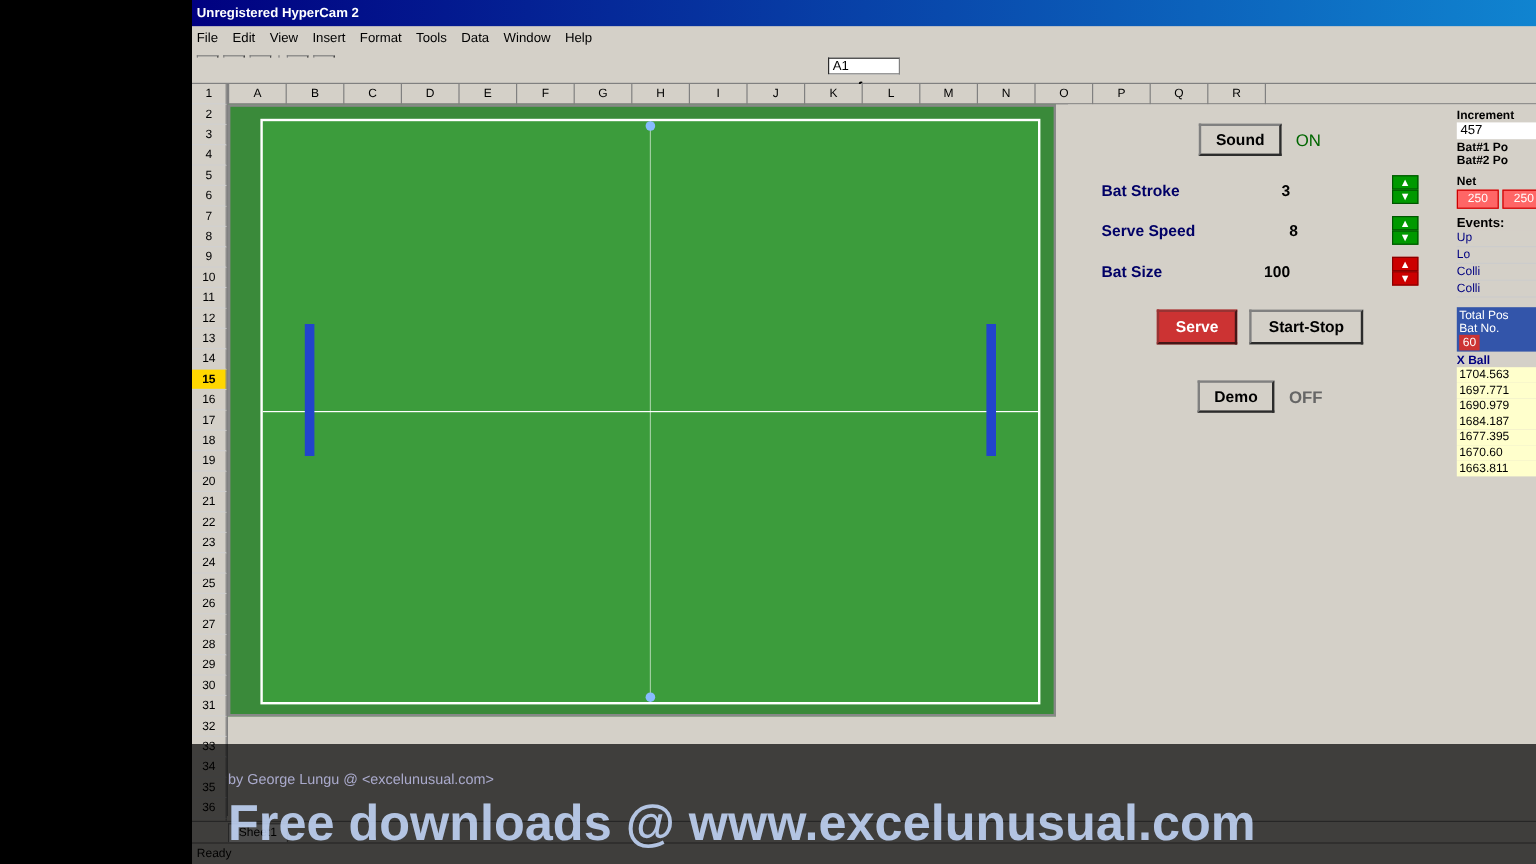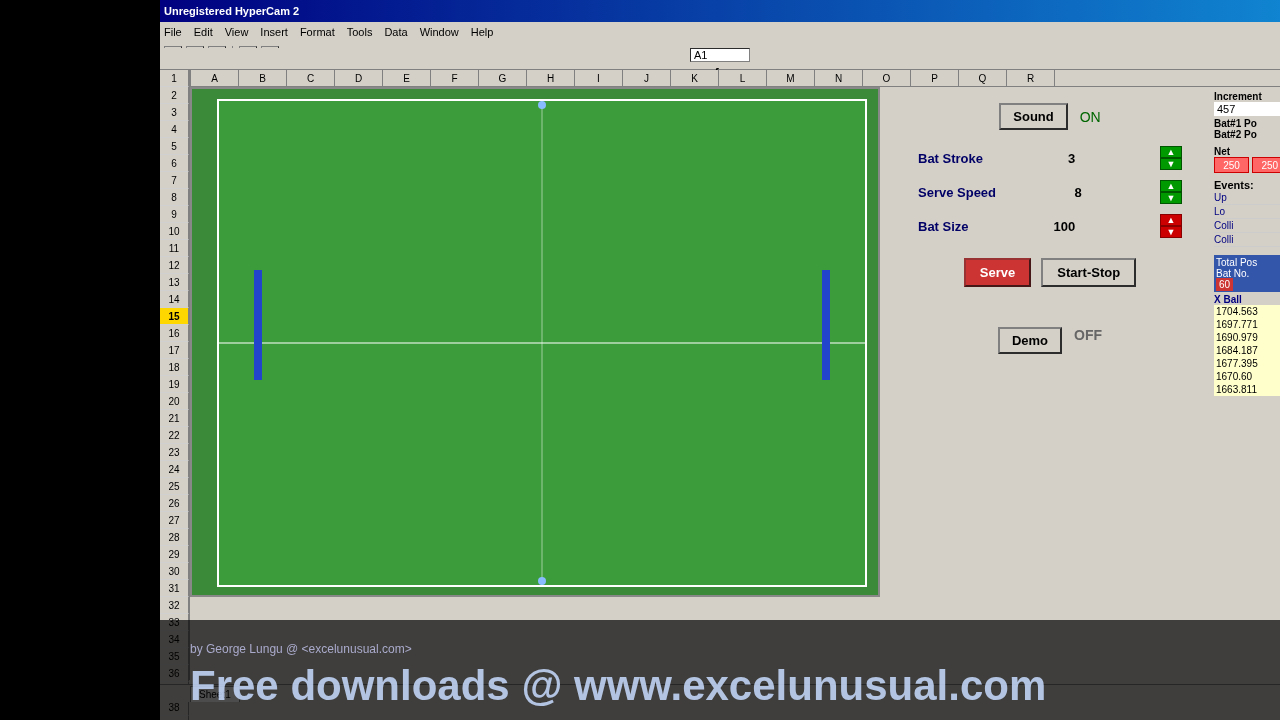"Demo" .demo-row { align-items: flex-start -> center; margin-top: 40px -> 30px }
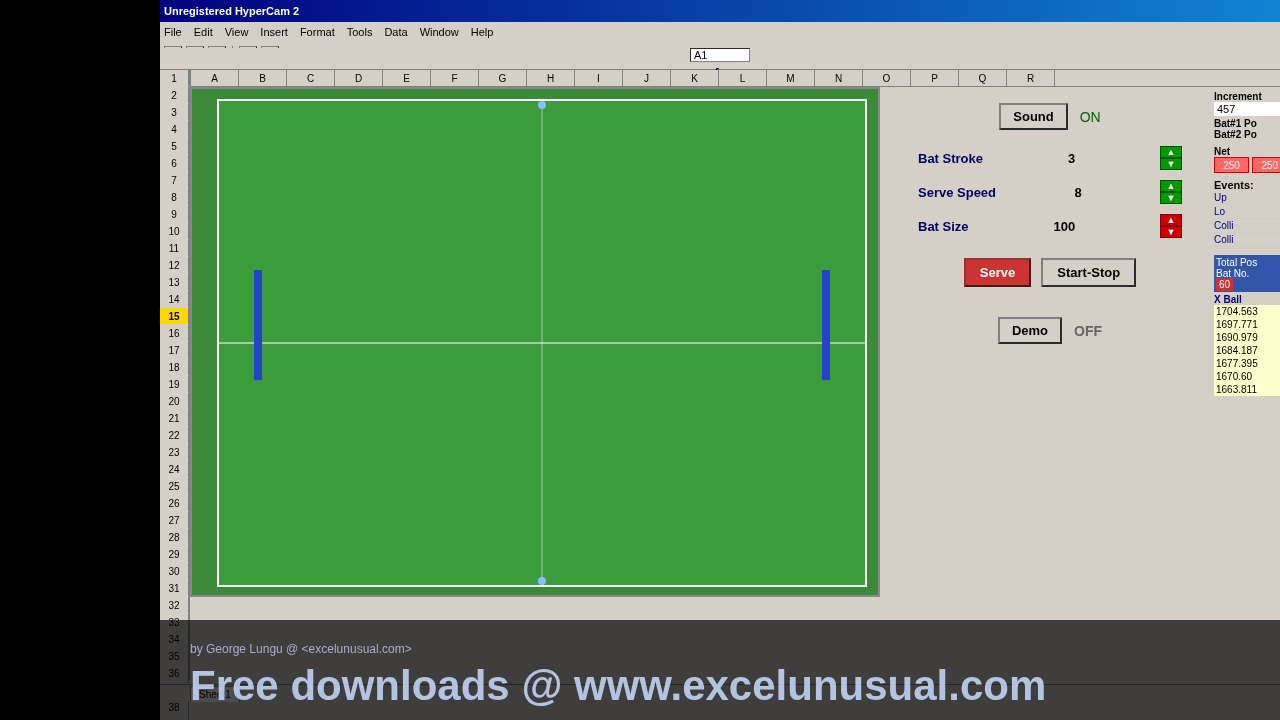"Ready" div { html: none -> <div> <span>Ready</span> </div> }
